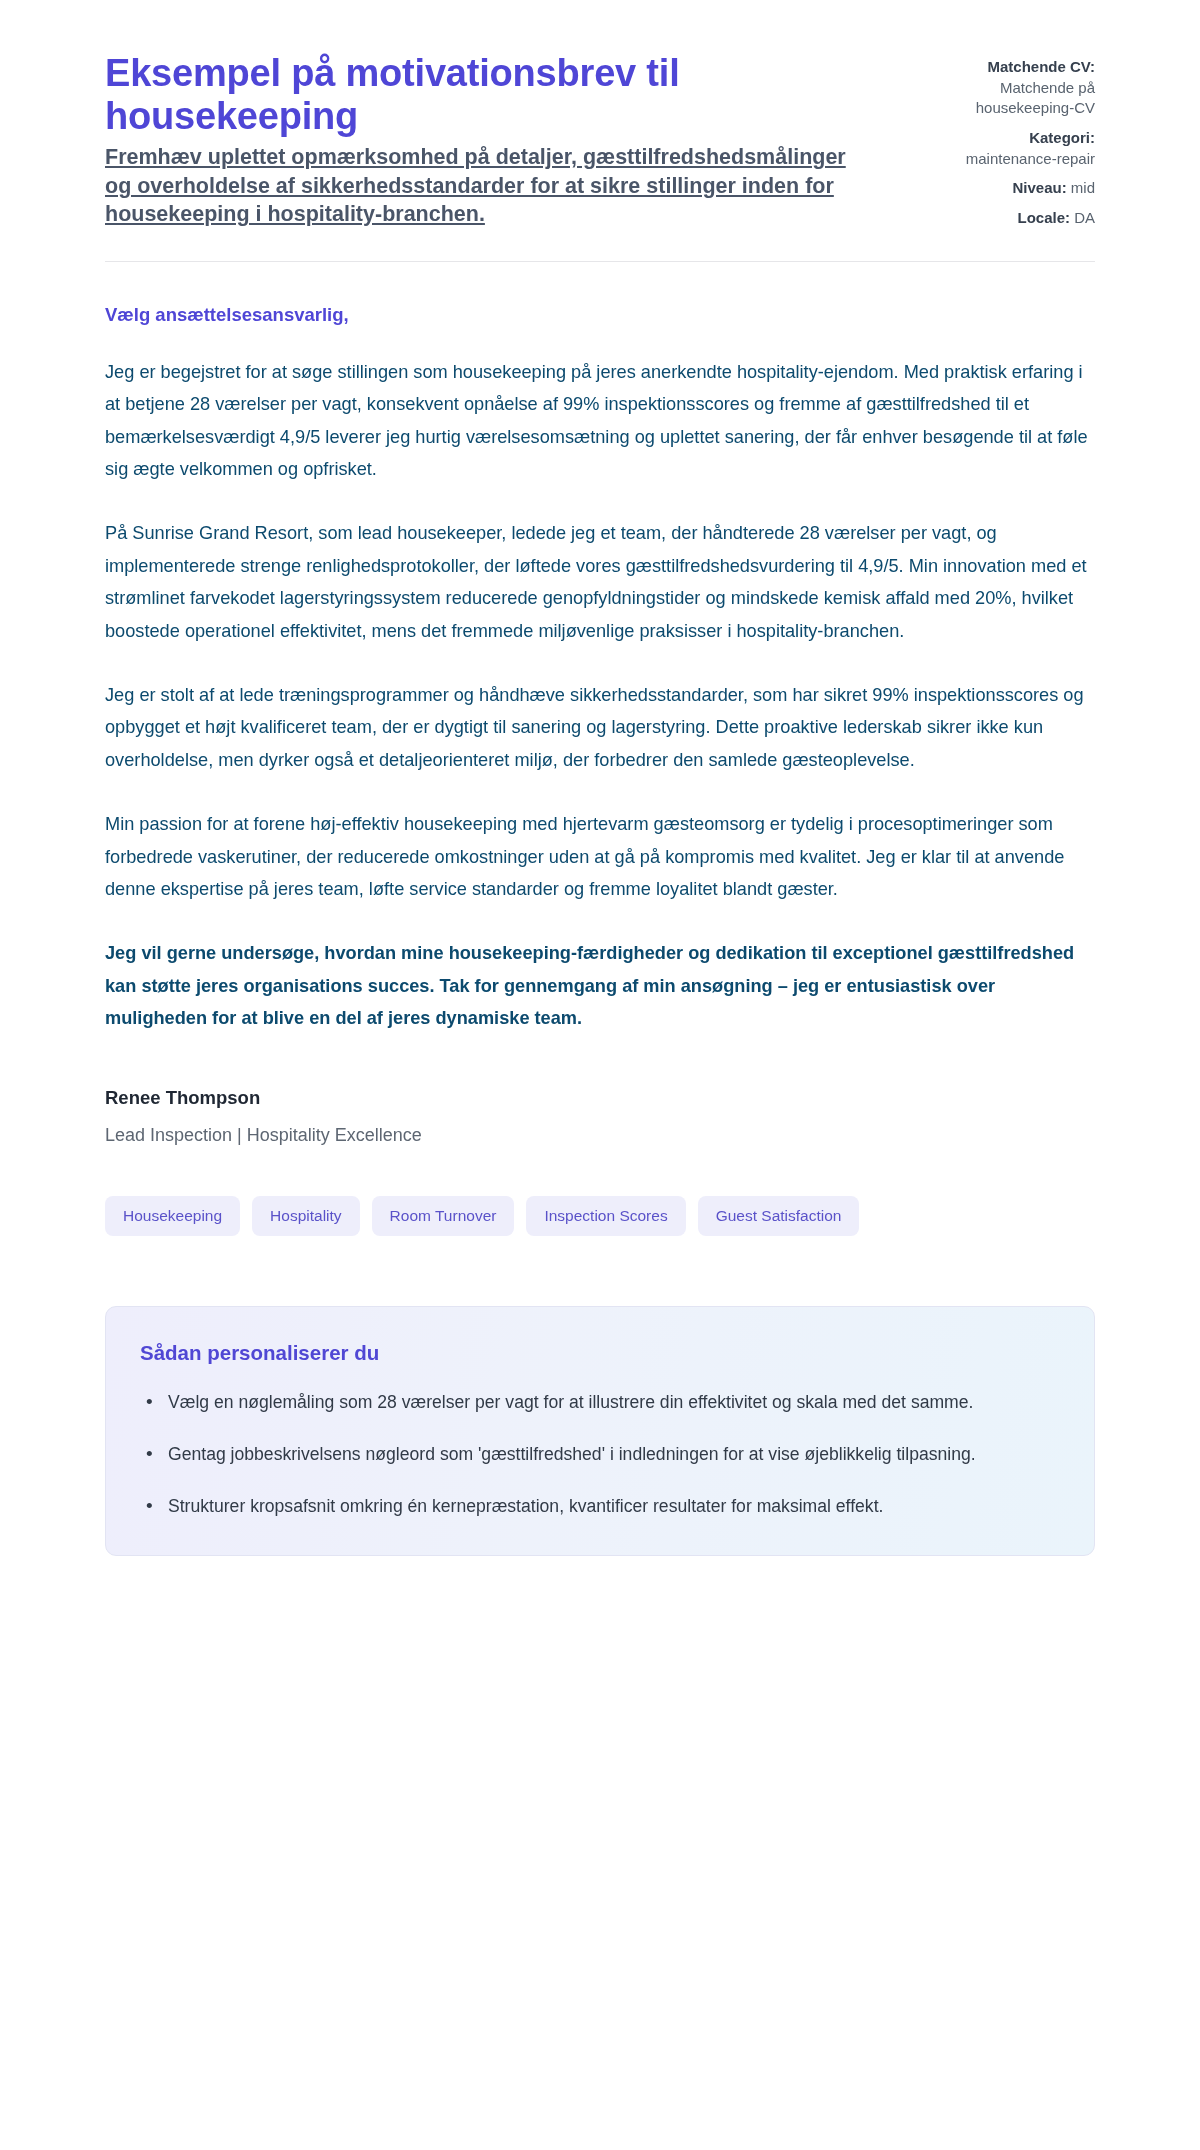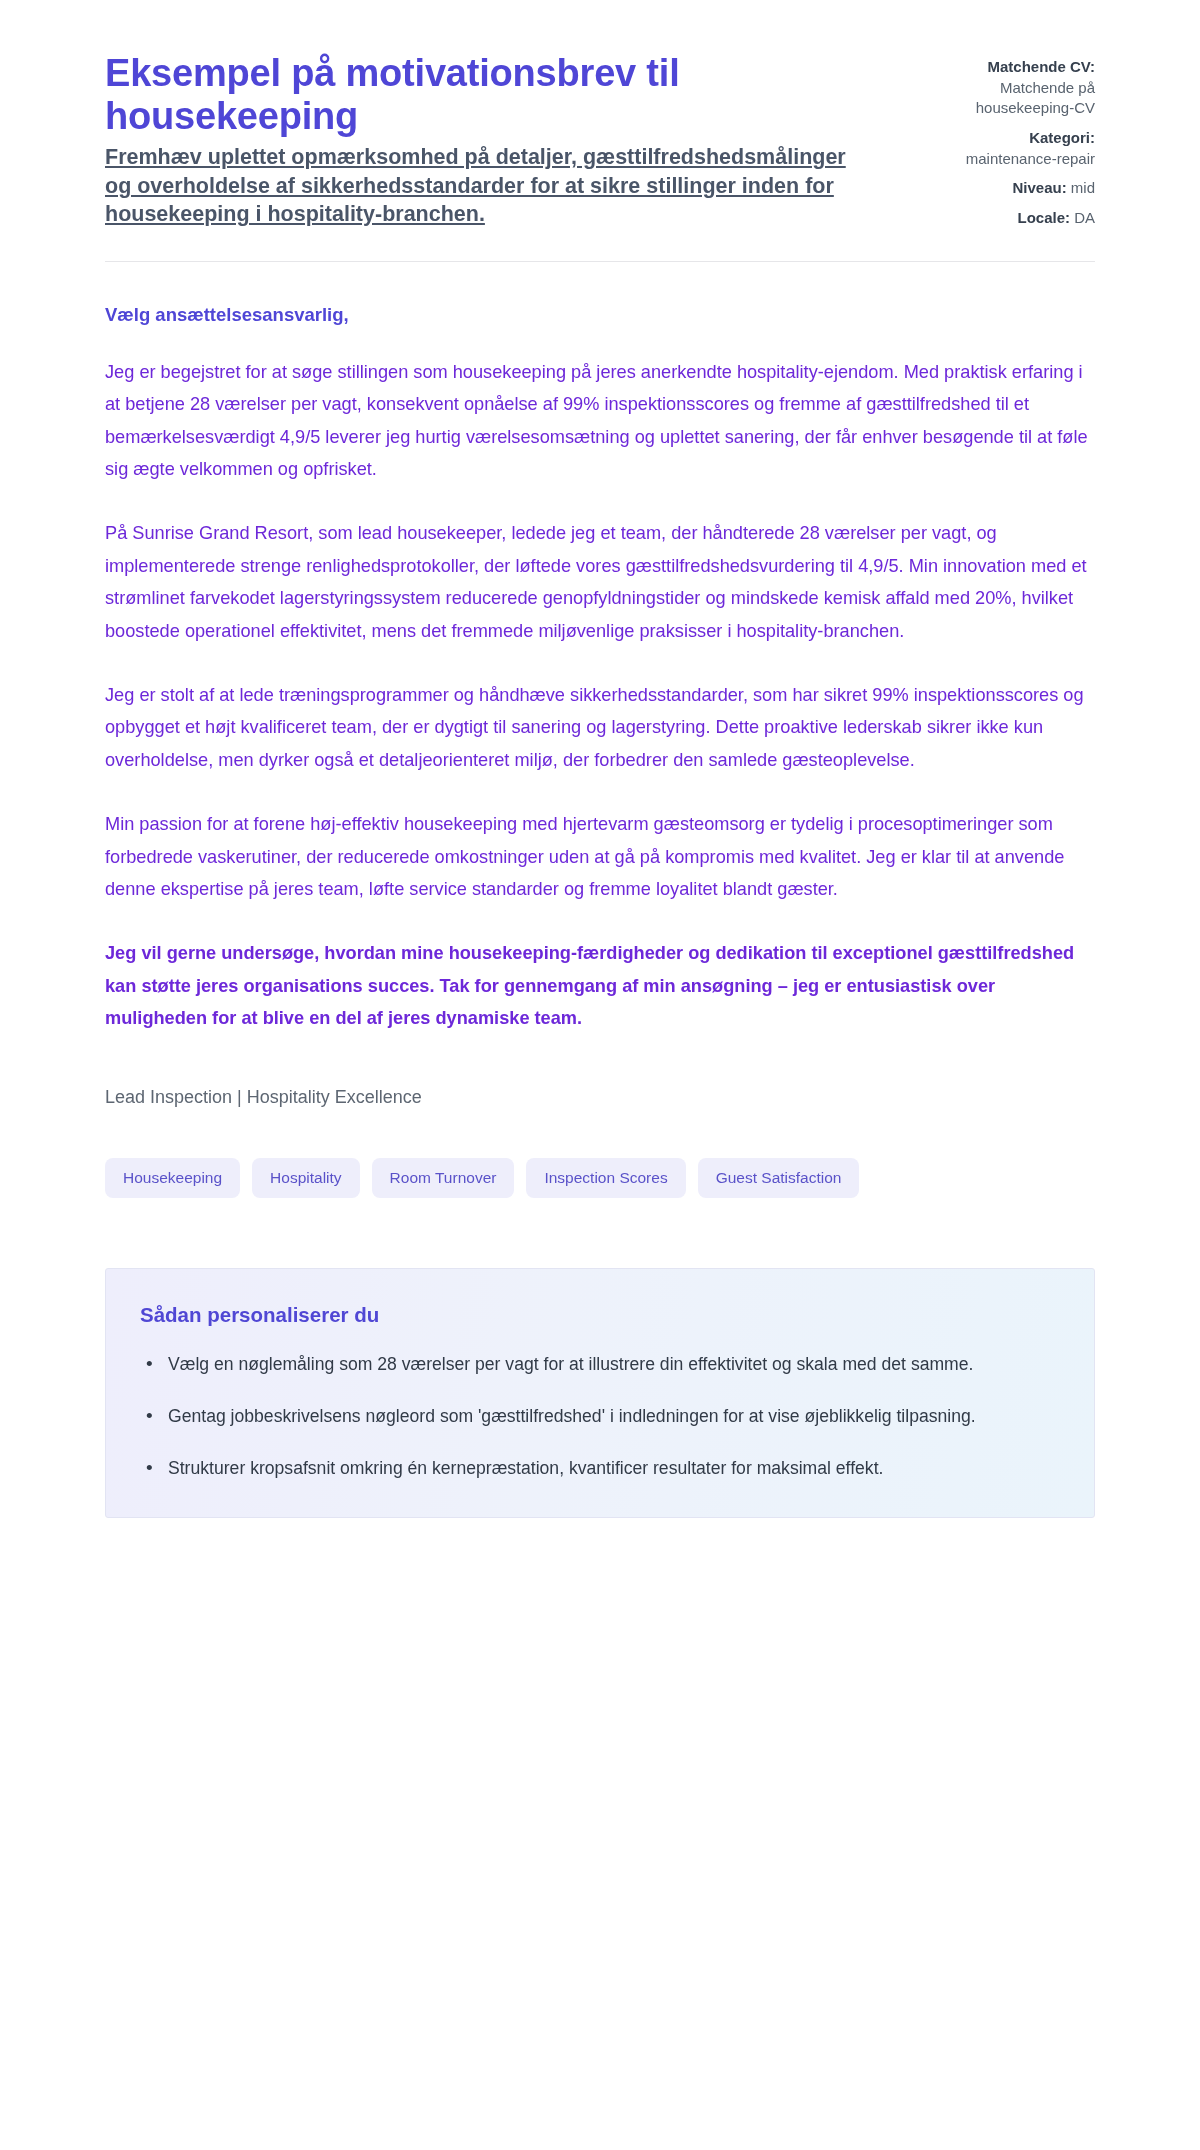"Jeg er begejstret for at" .para { color: #6d28d9 -> #0c4a6e }
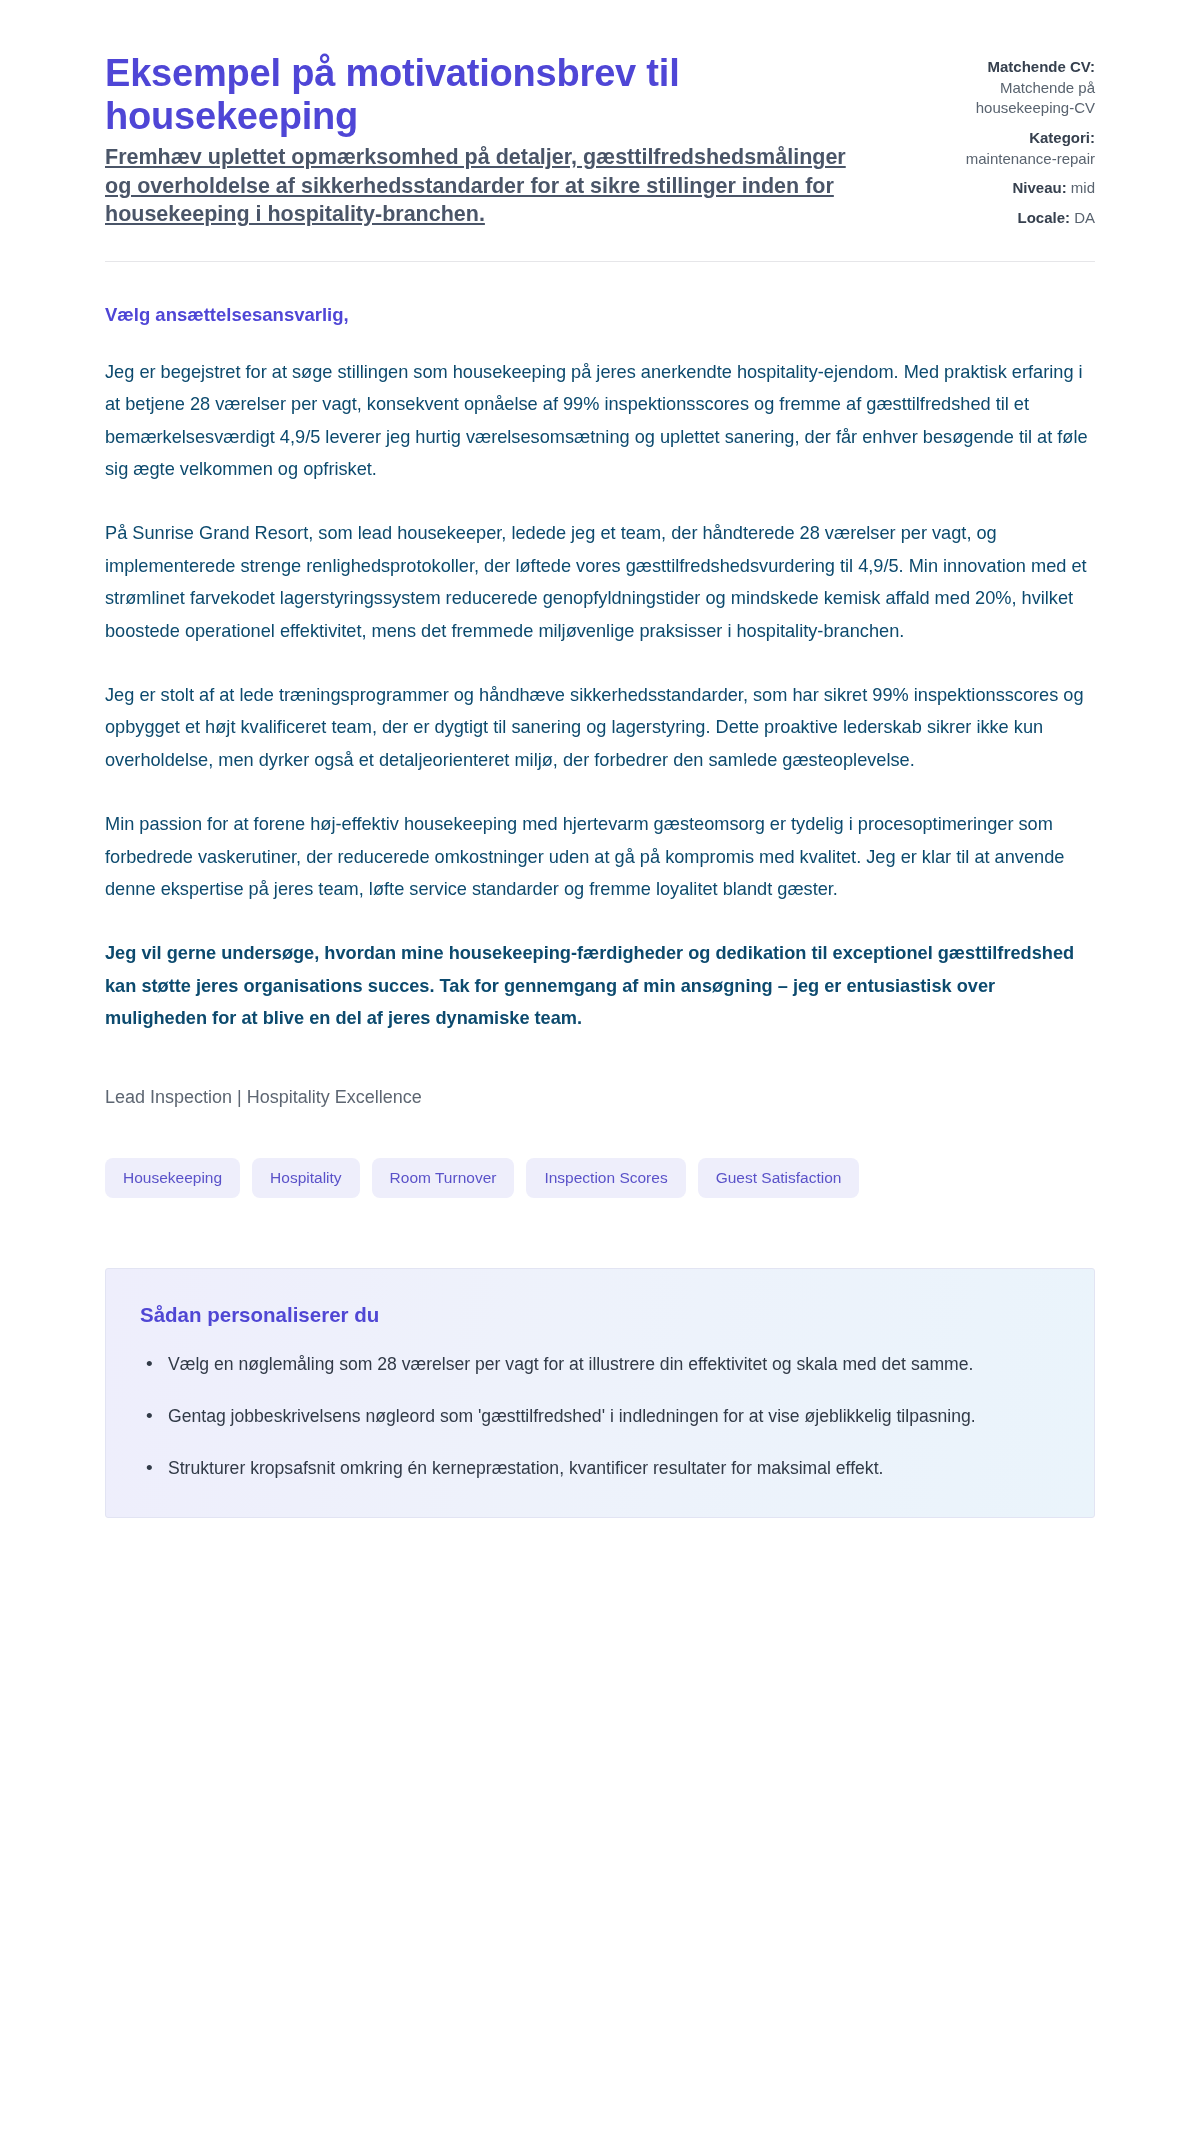"Renee Thompson" p.sig-name { html: none -> <p>Renee Thompson</p> }
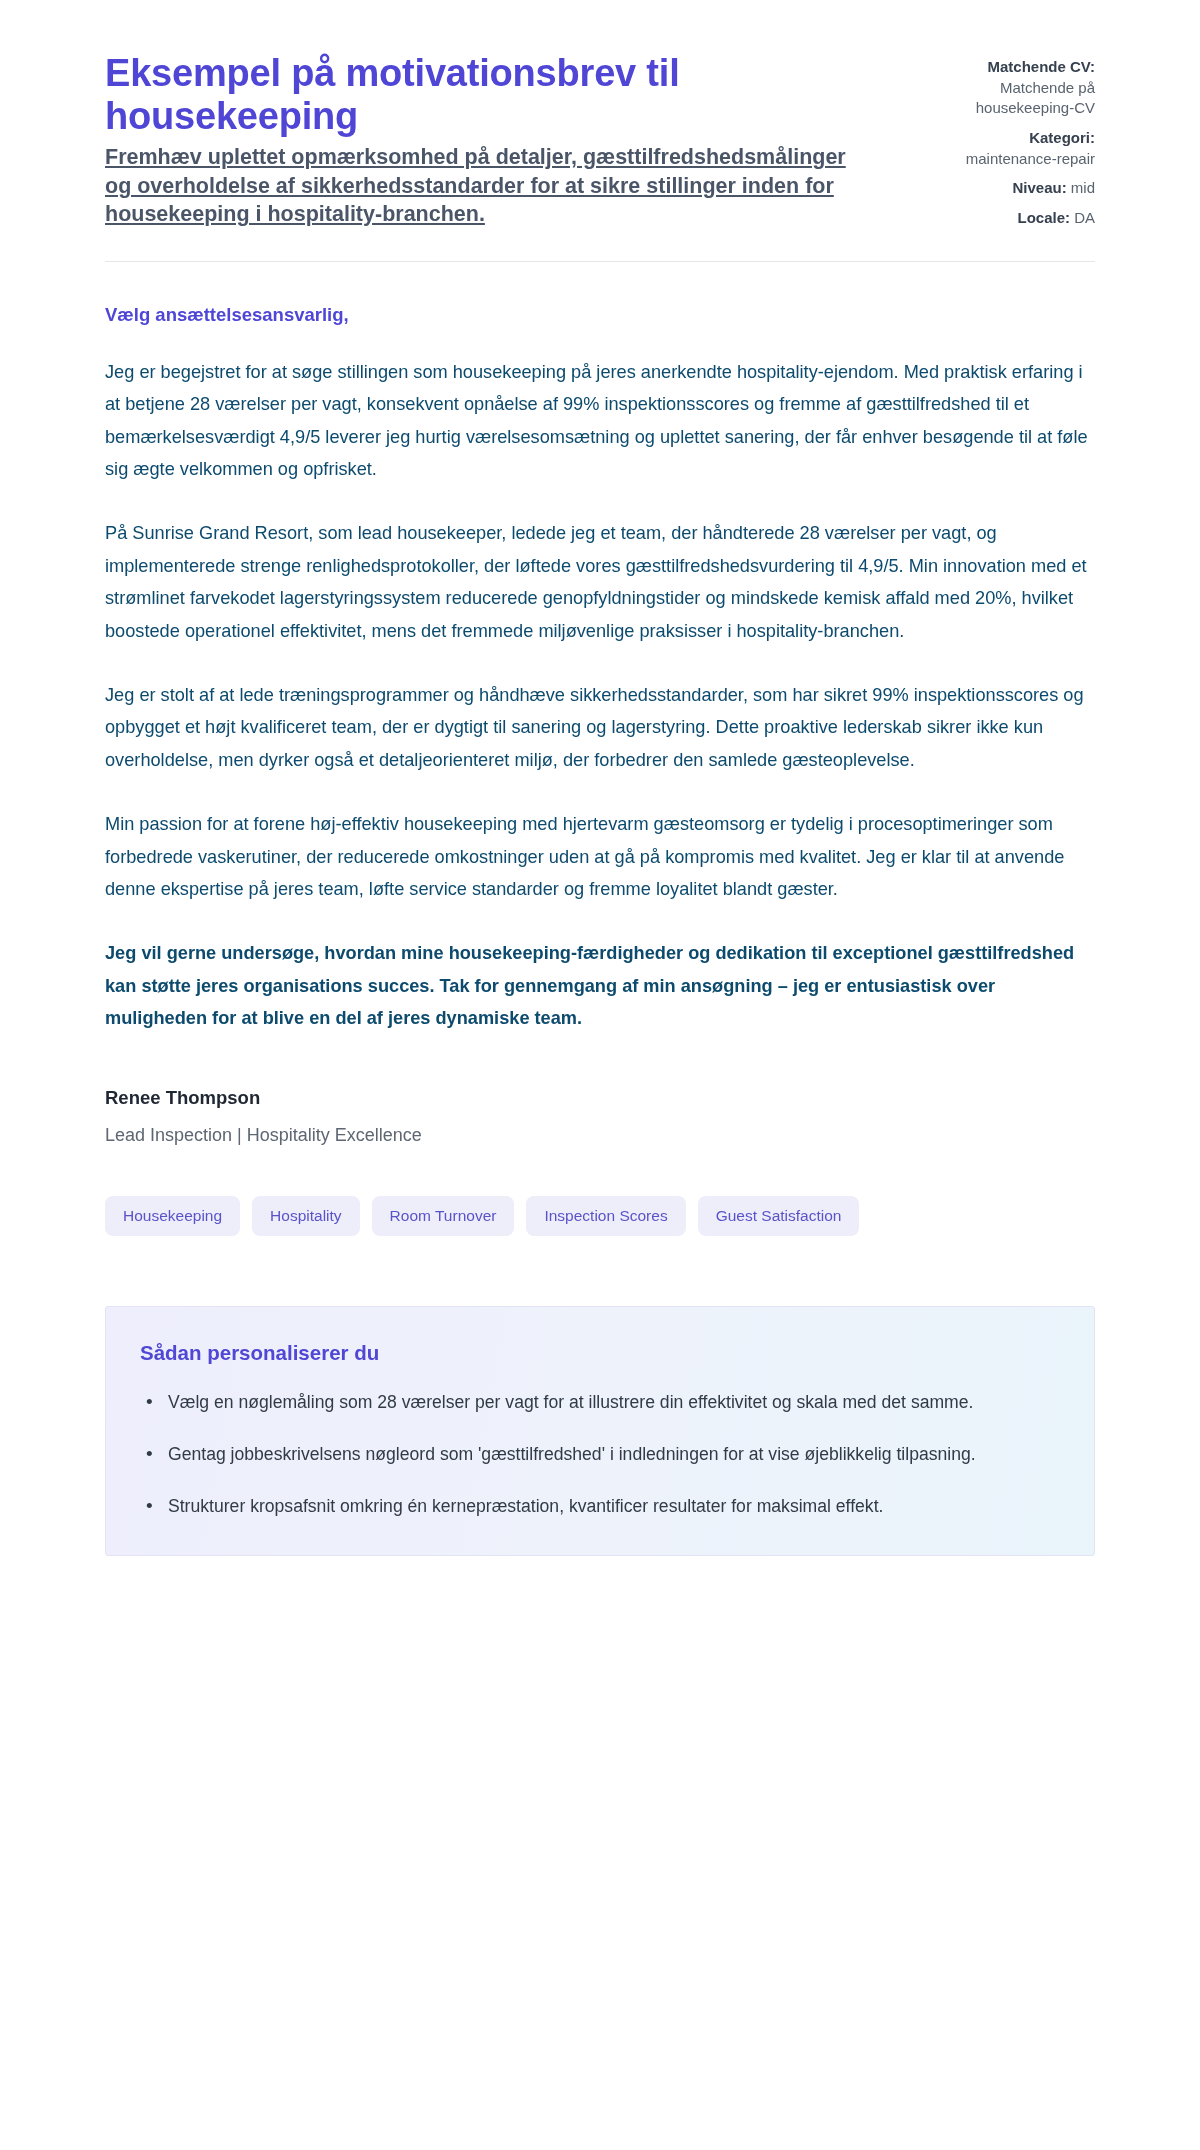"Sådan personaliserer du" .tips { border-radius: 3px -> 11px }
